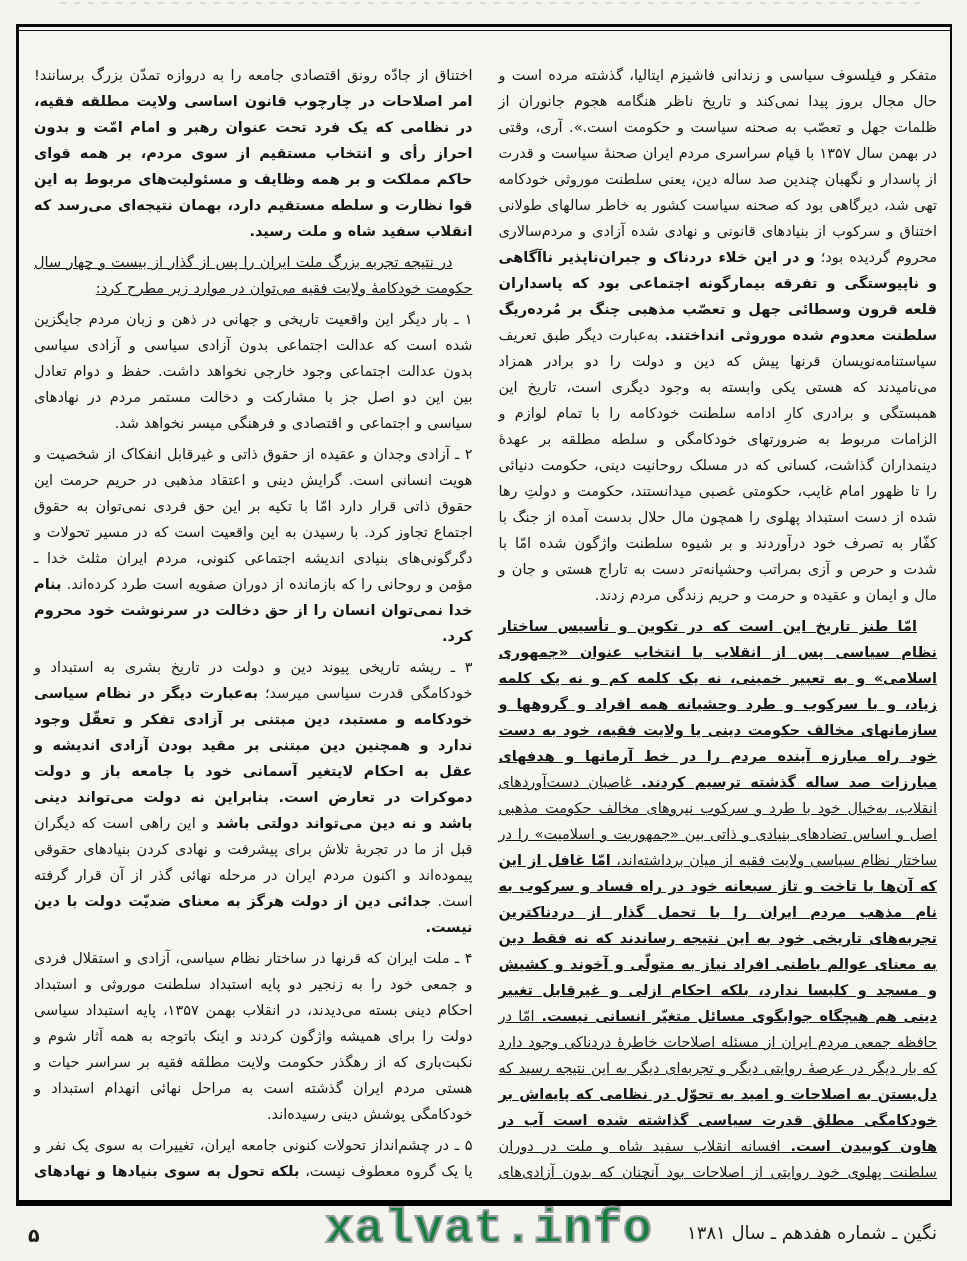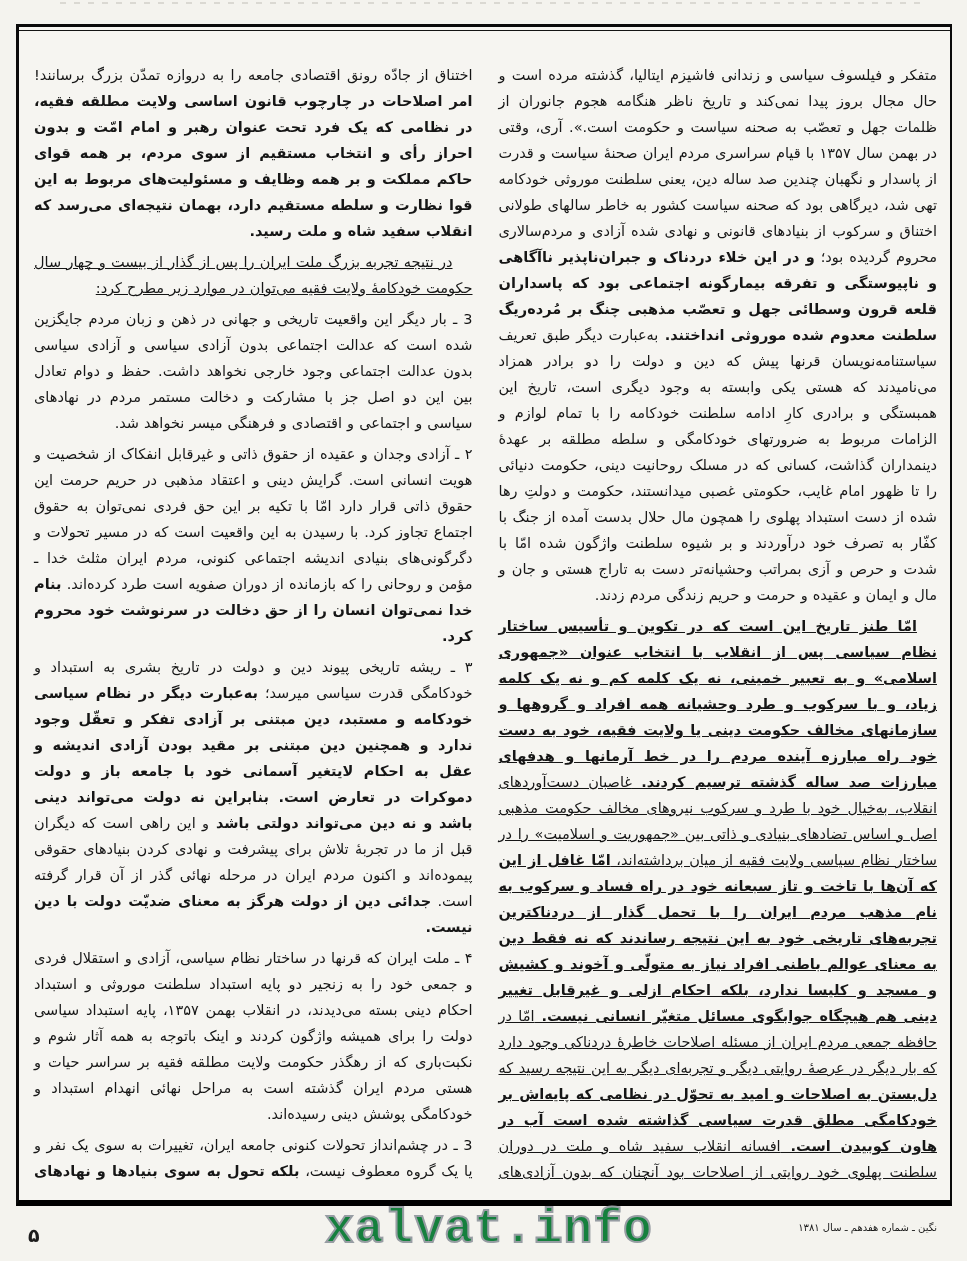"3 ـ بار دیگر این" span { text: 3 -> ۱ }
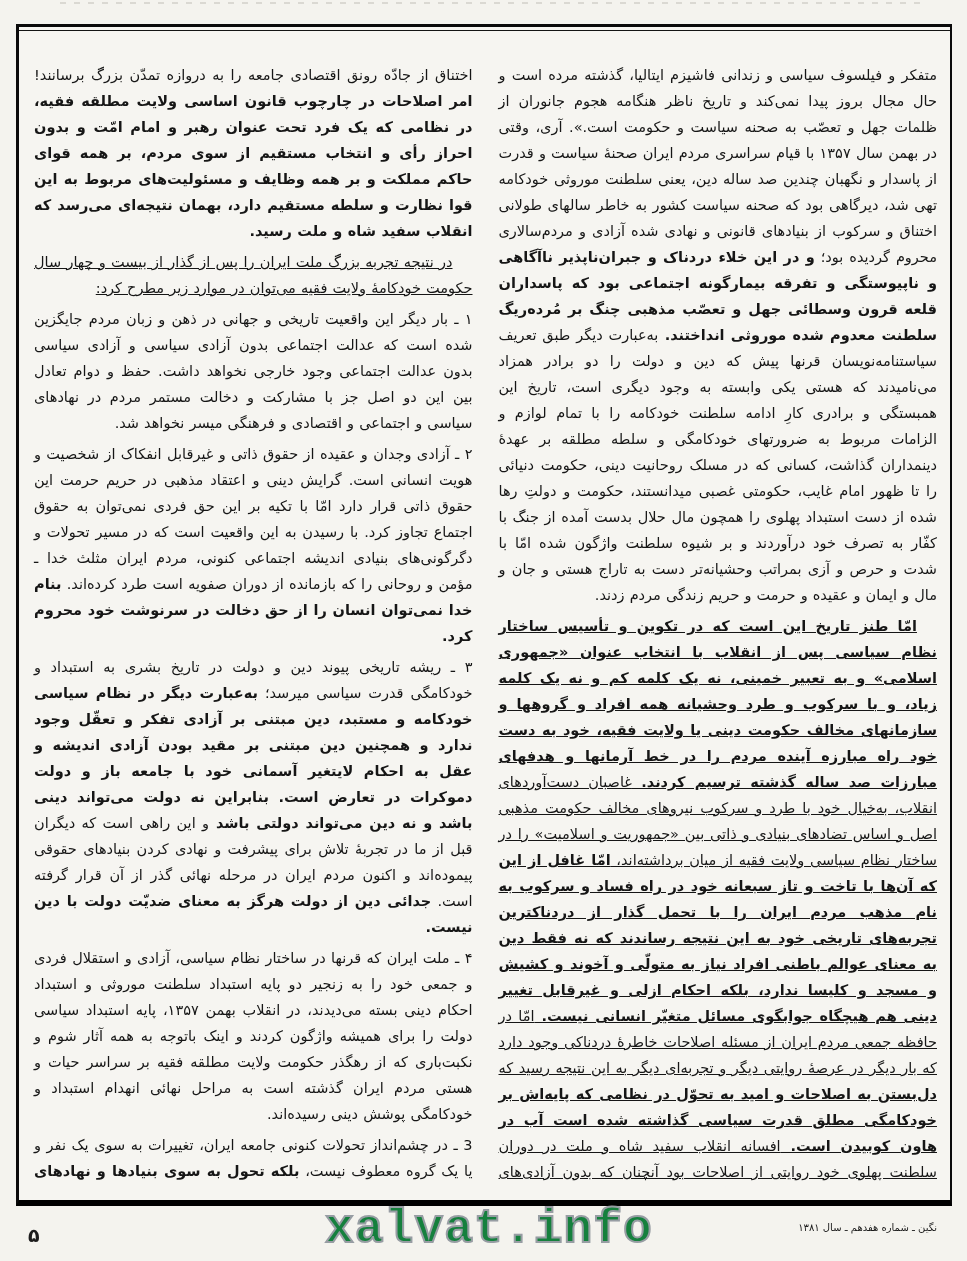"3 ـ در چشم‌انداز تحولات" span { text: 3 -> ۵ }
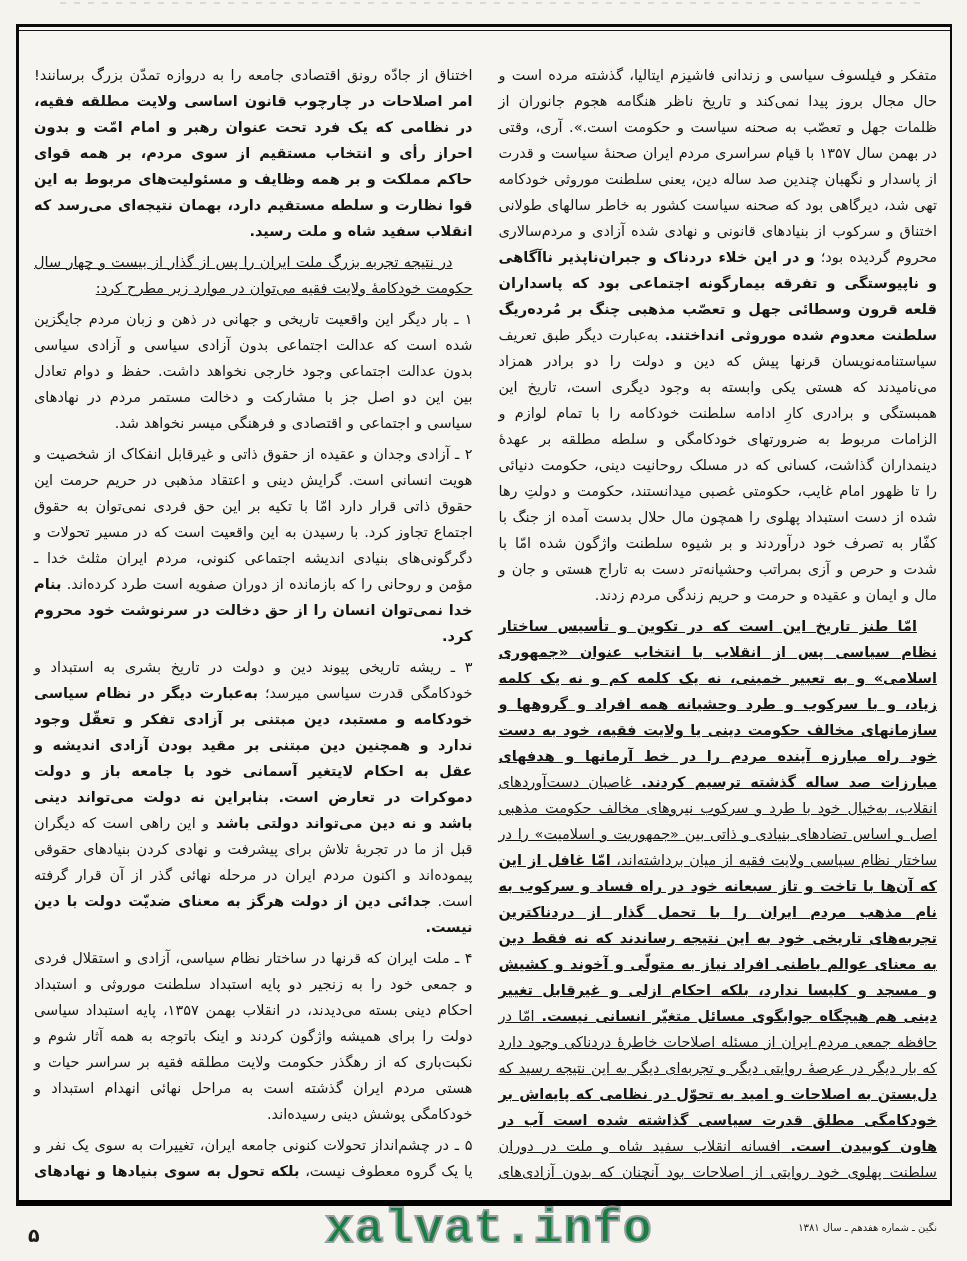"نگین ـ شماره هفدهم ـ" .footer-line { font-size: 10px -> 18px }
